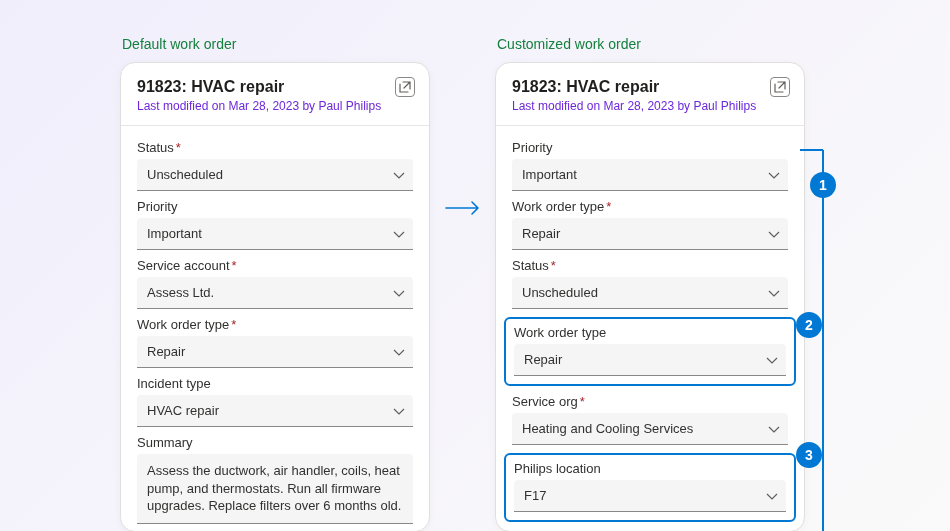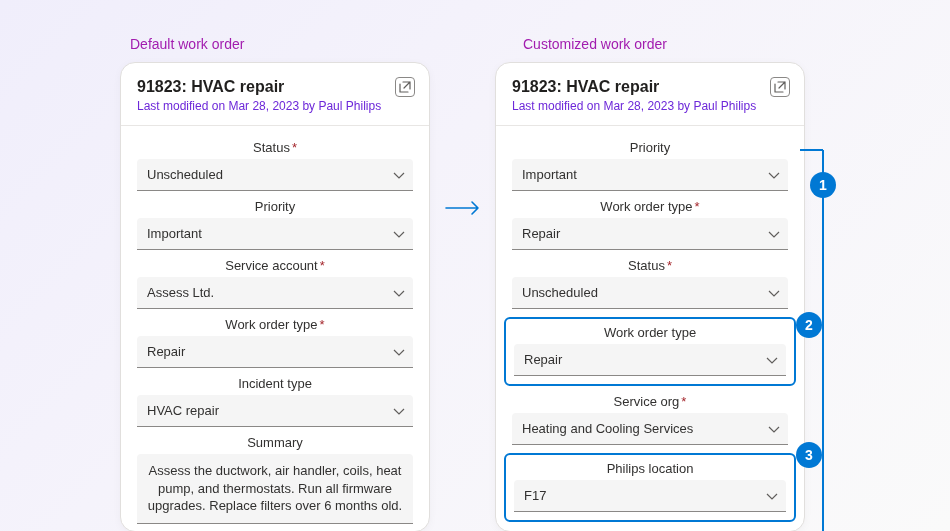"Default work order" .col-label { color: #a21caf -> #15803d; margin-left: 8px -> none }
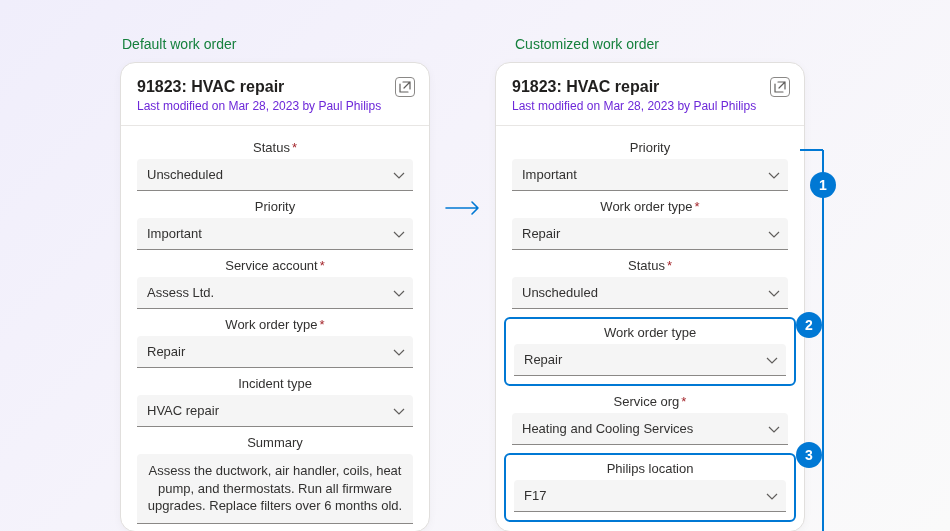"Customized work order" div.col-label { left: 515px -> 497px }
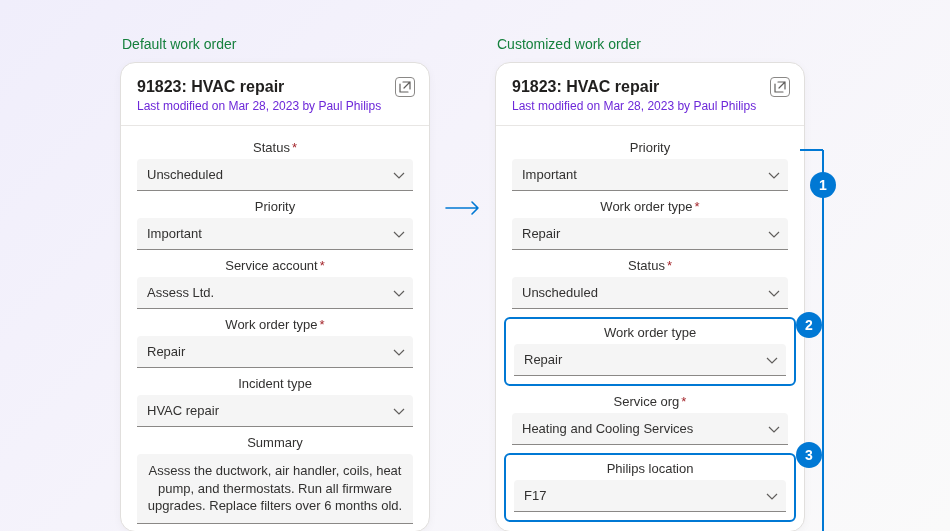"Status *" .field { text-align: center -> none }
